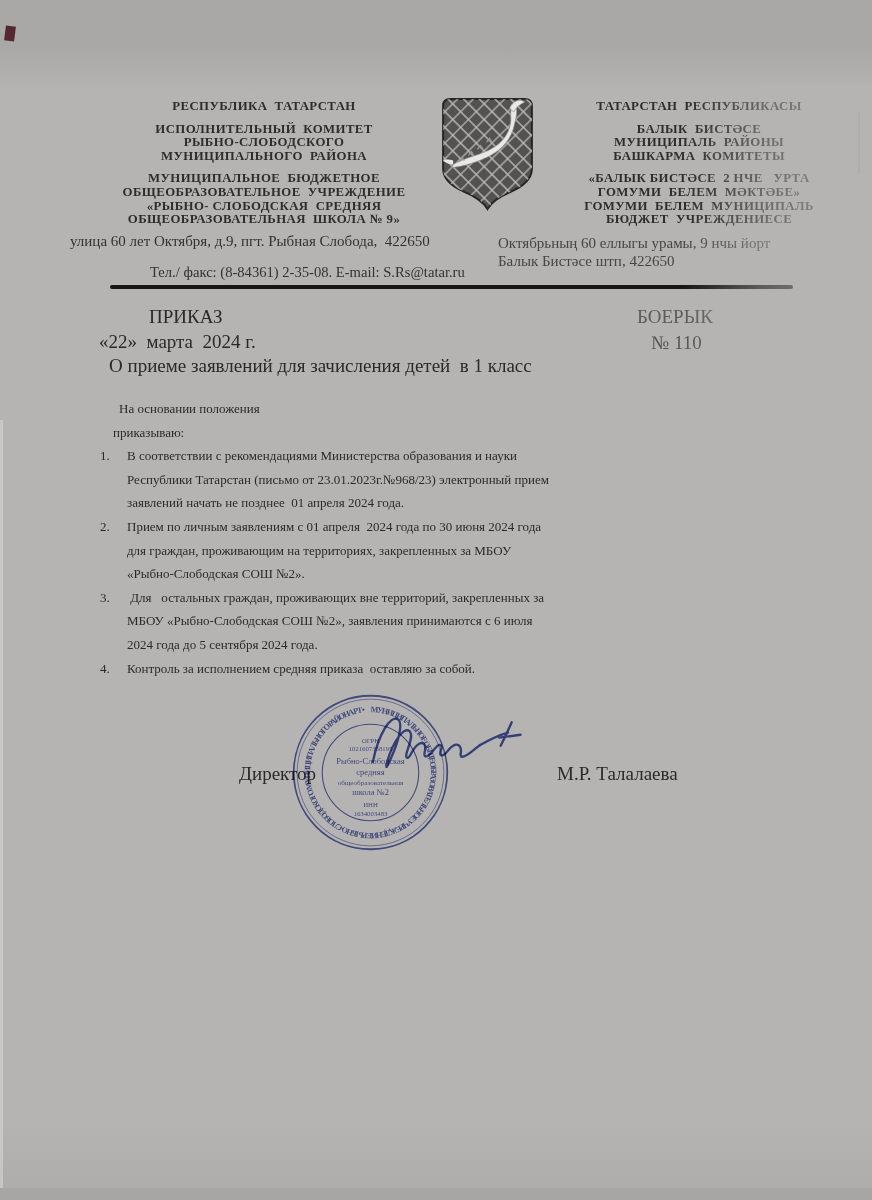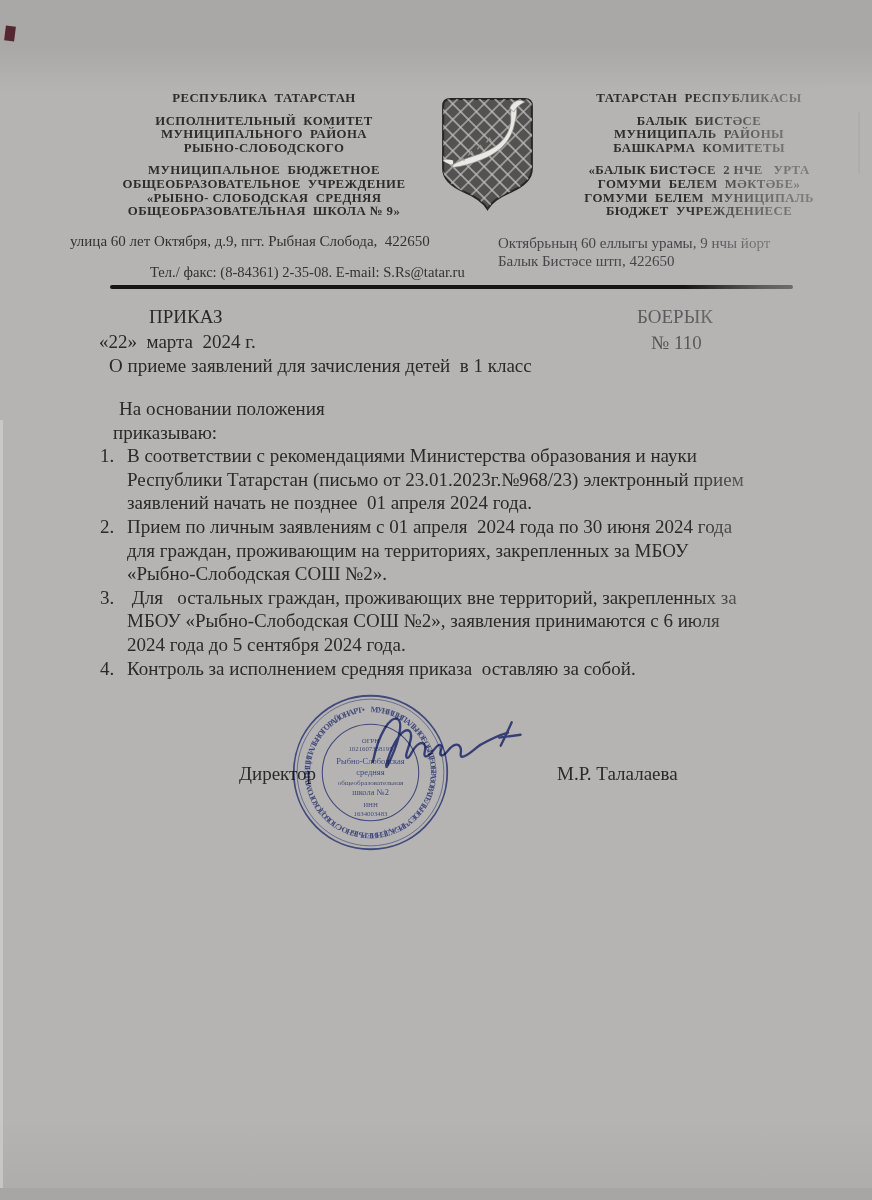"РЕСПУБЛИКА ТАТАРСТАН" .hdr-col { margin-top: none -> 8px }
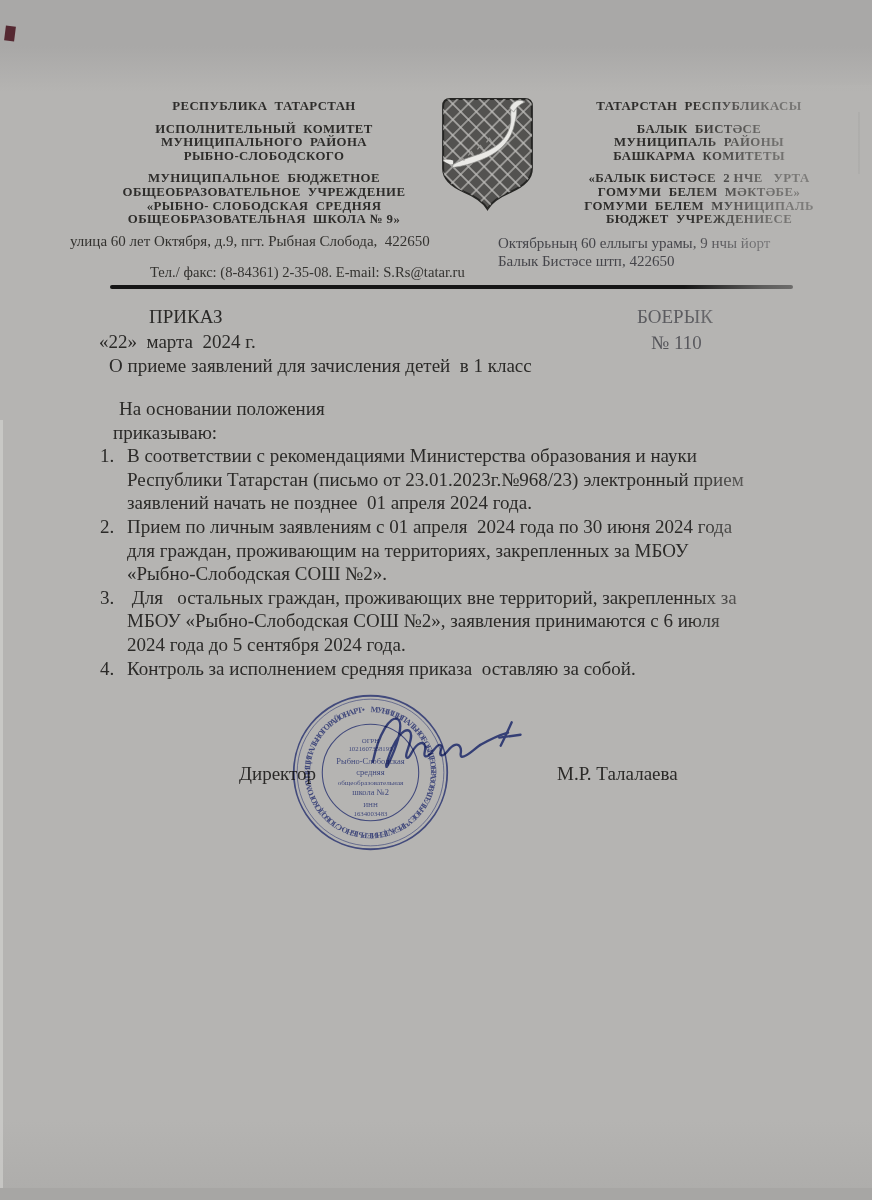"МУНИЦИПАЛЬНОГО РАЙОНА" div.t { order: before "РЫБНО-СЛОБОДСКОГО" -> after "РЫБНО-СЛОБОДСКОГО" }
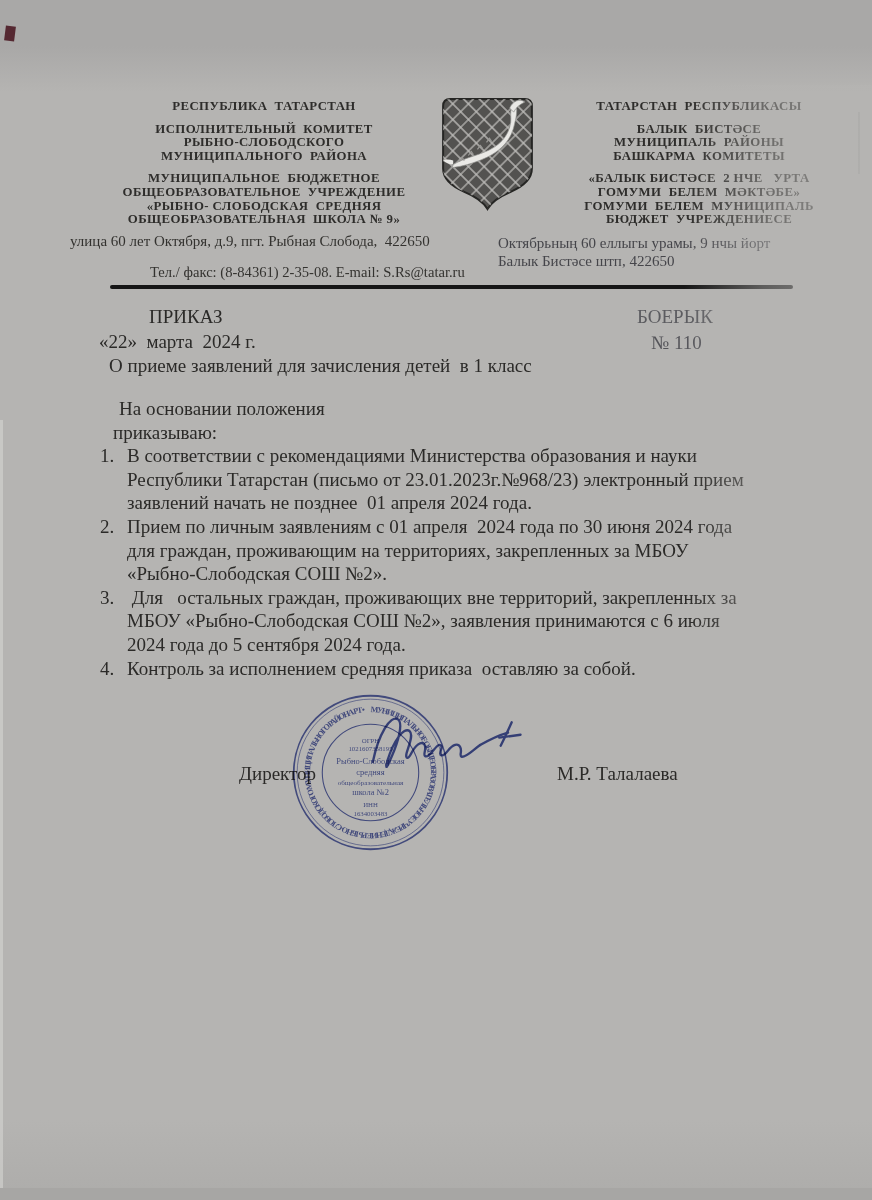"На основании положения" .body-block { font-size: 19px -> 13px }
